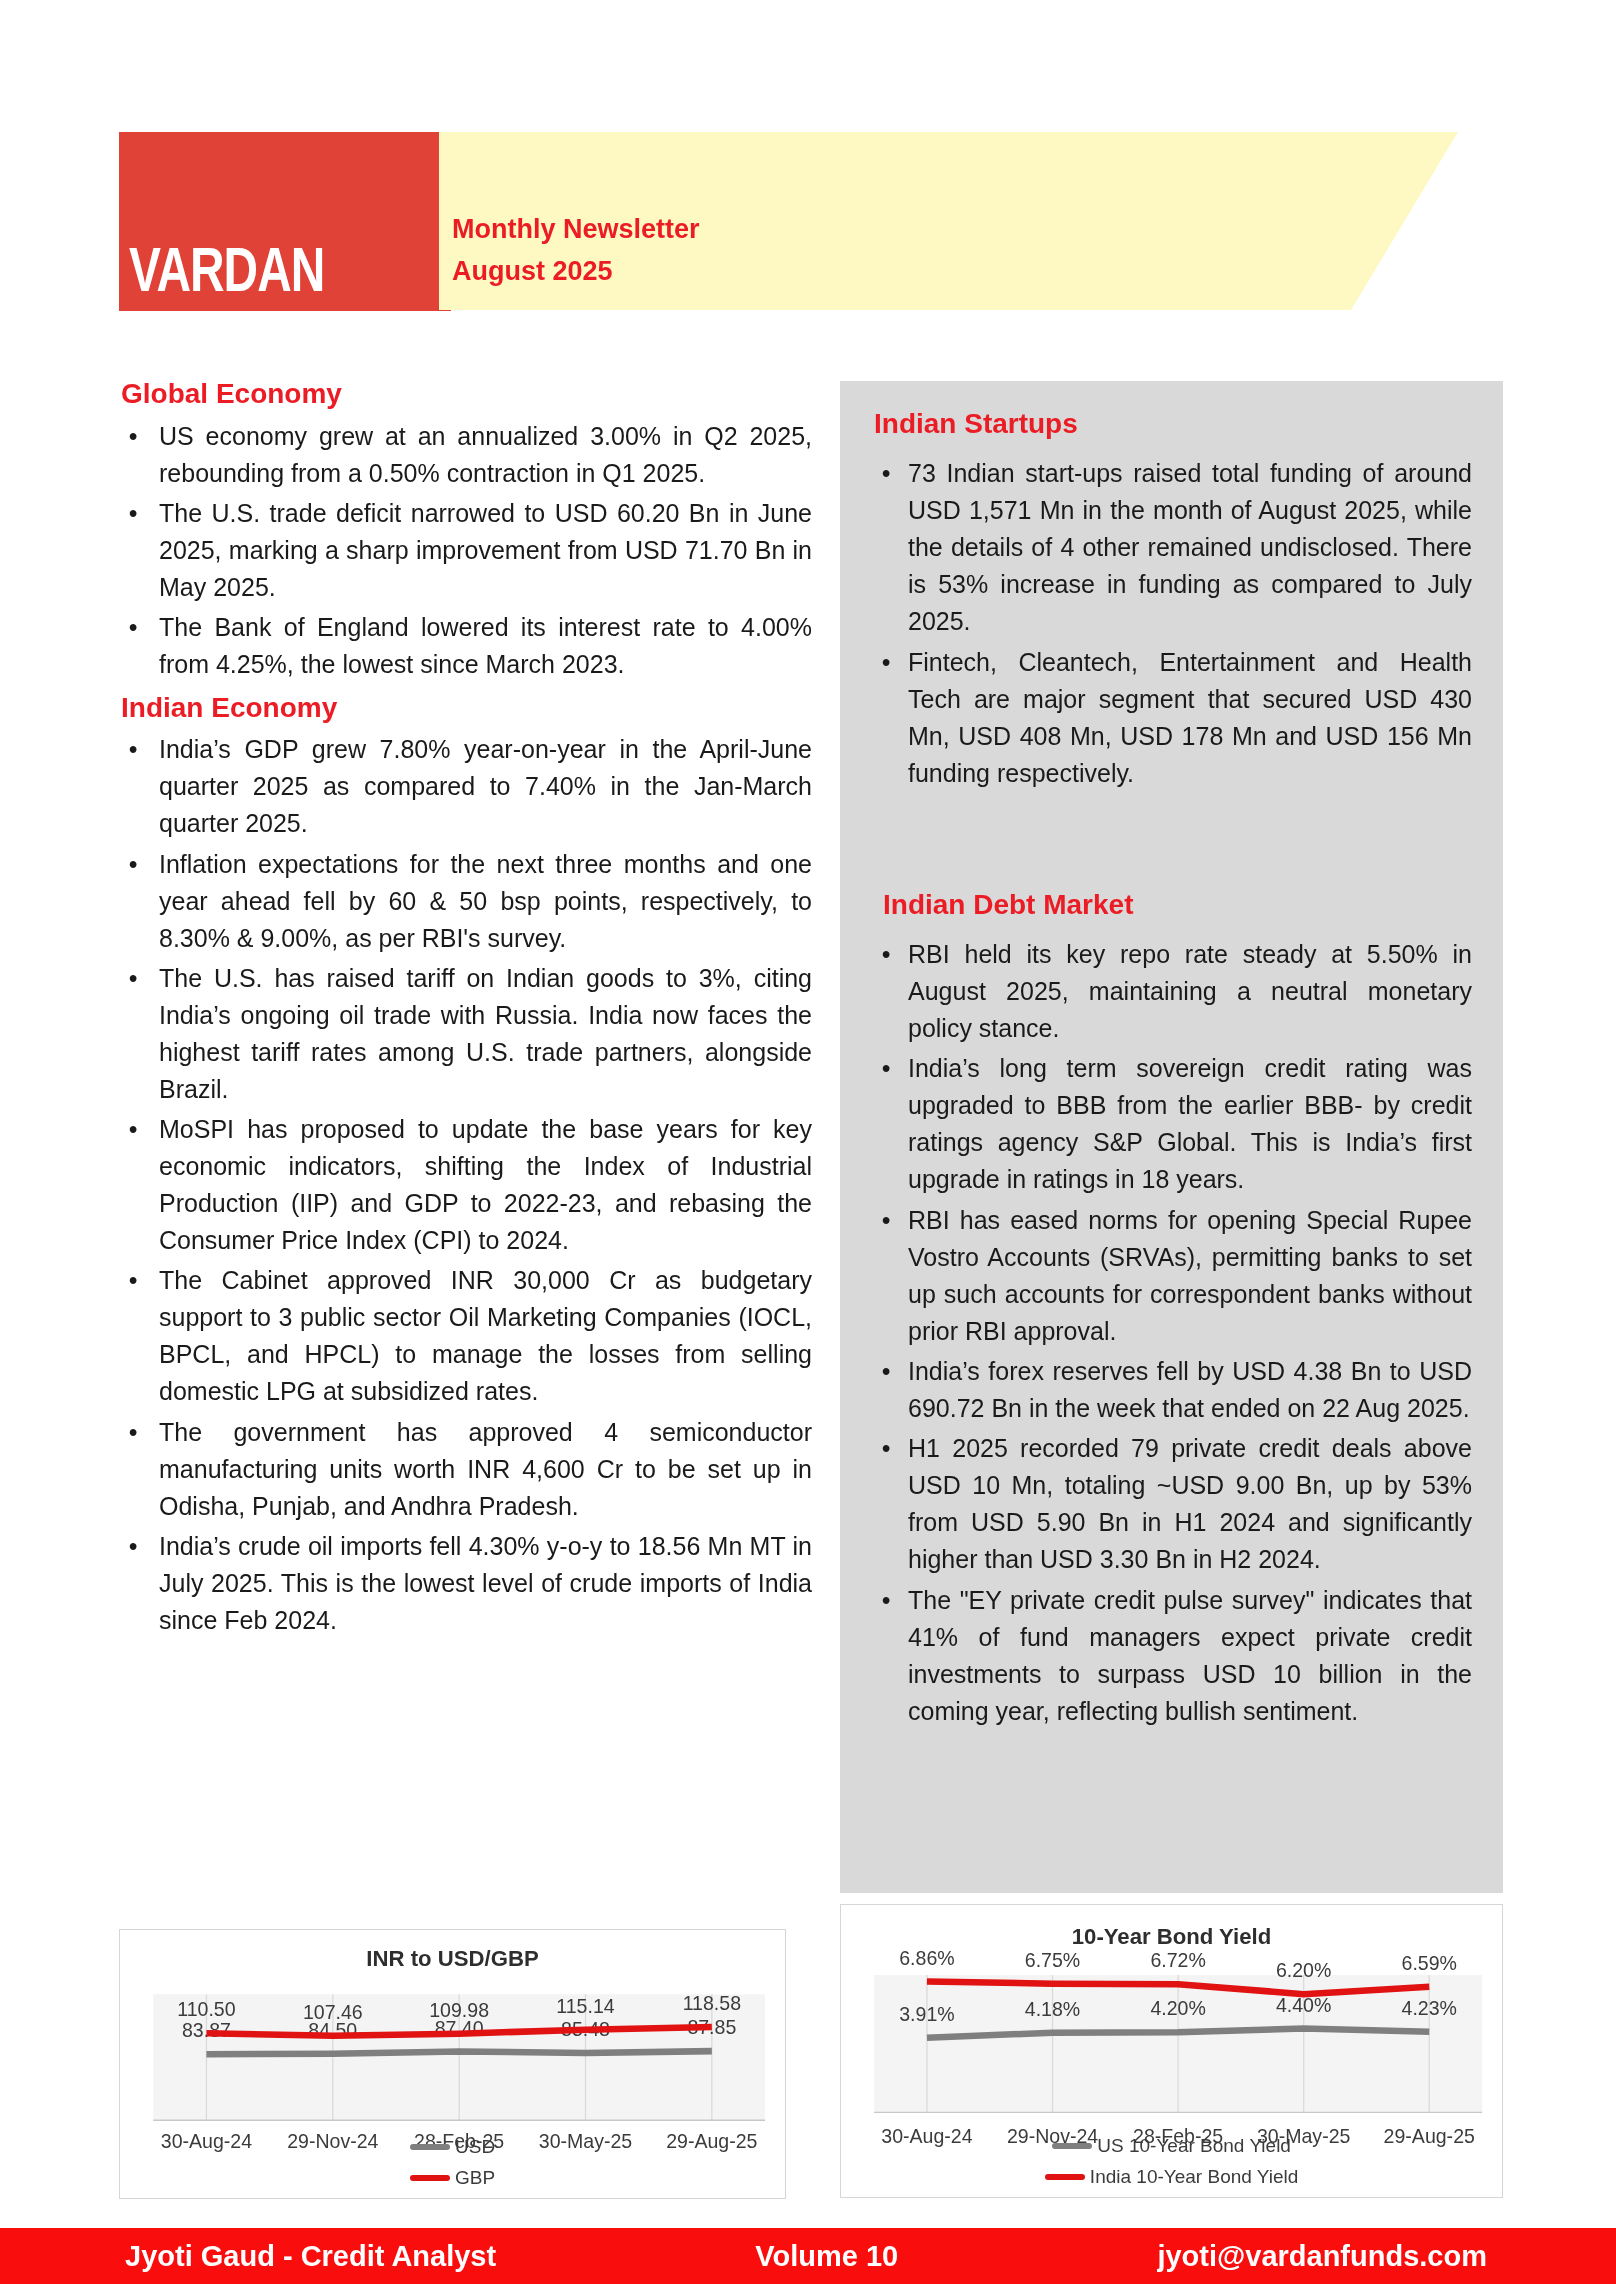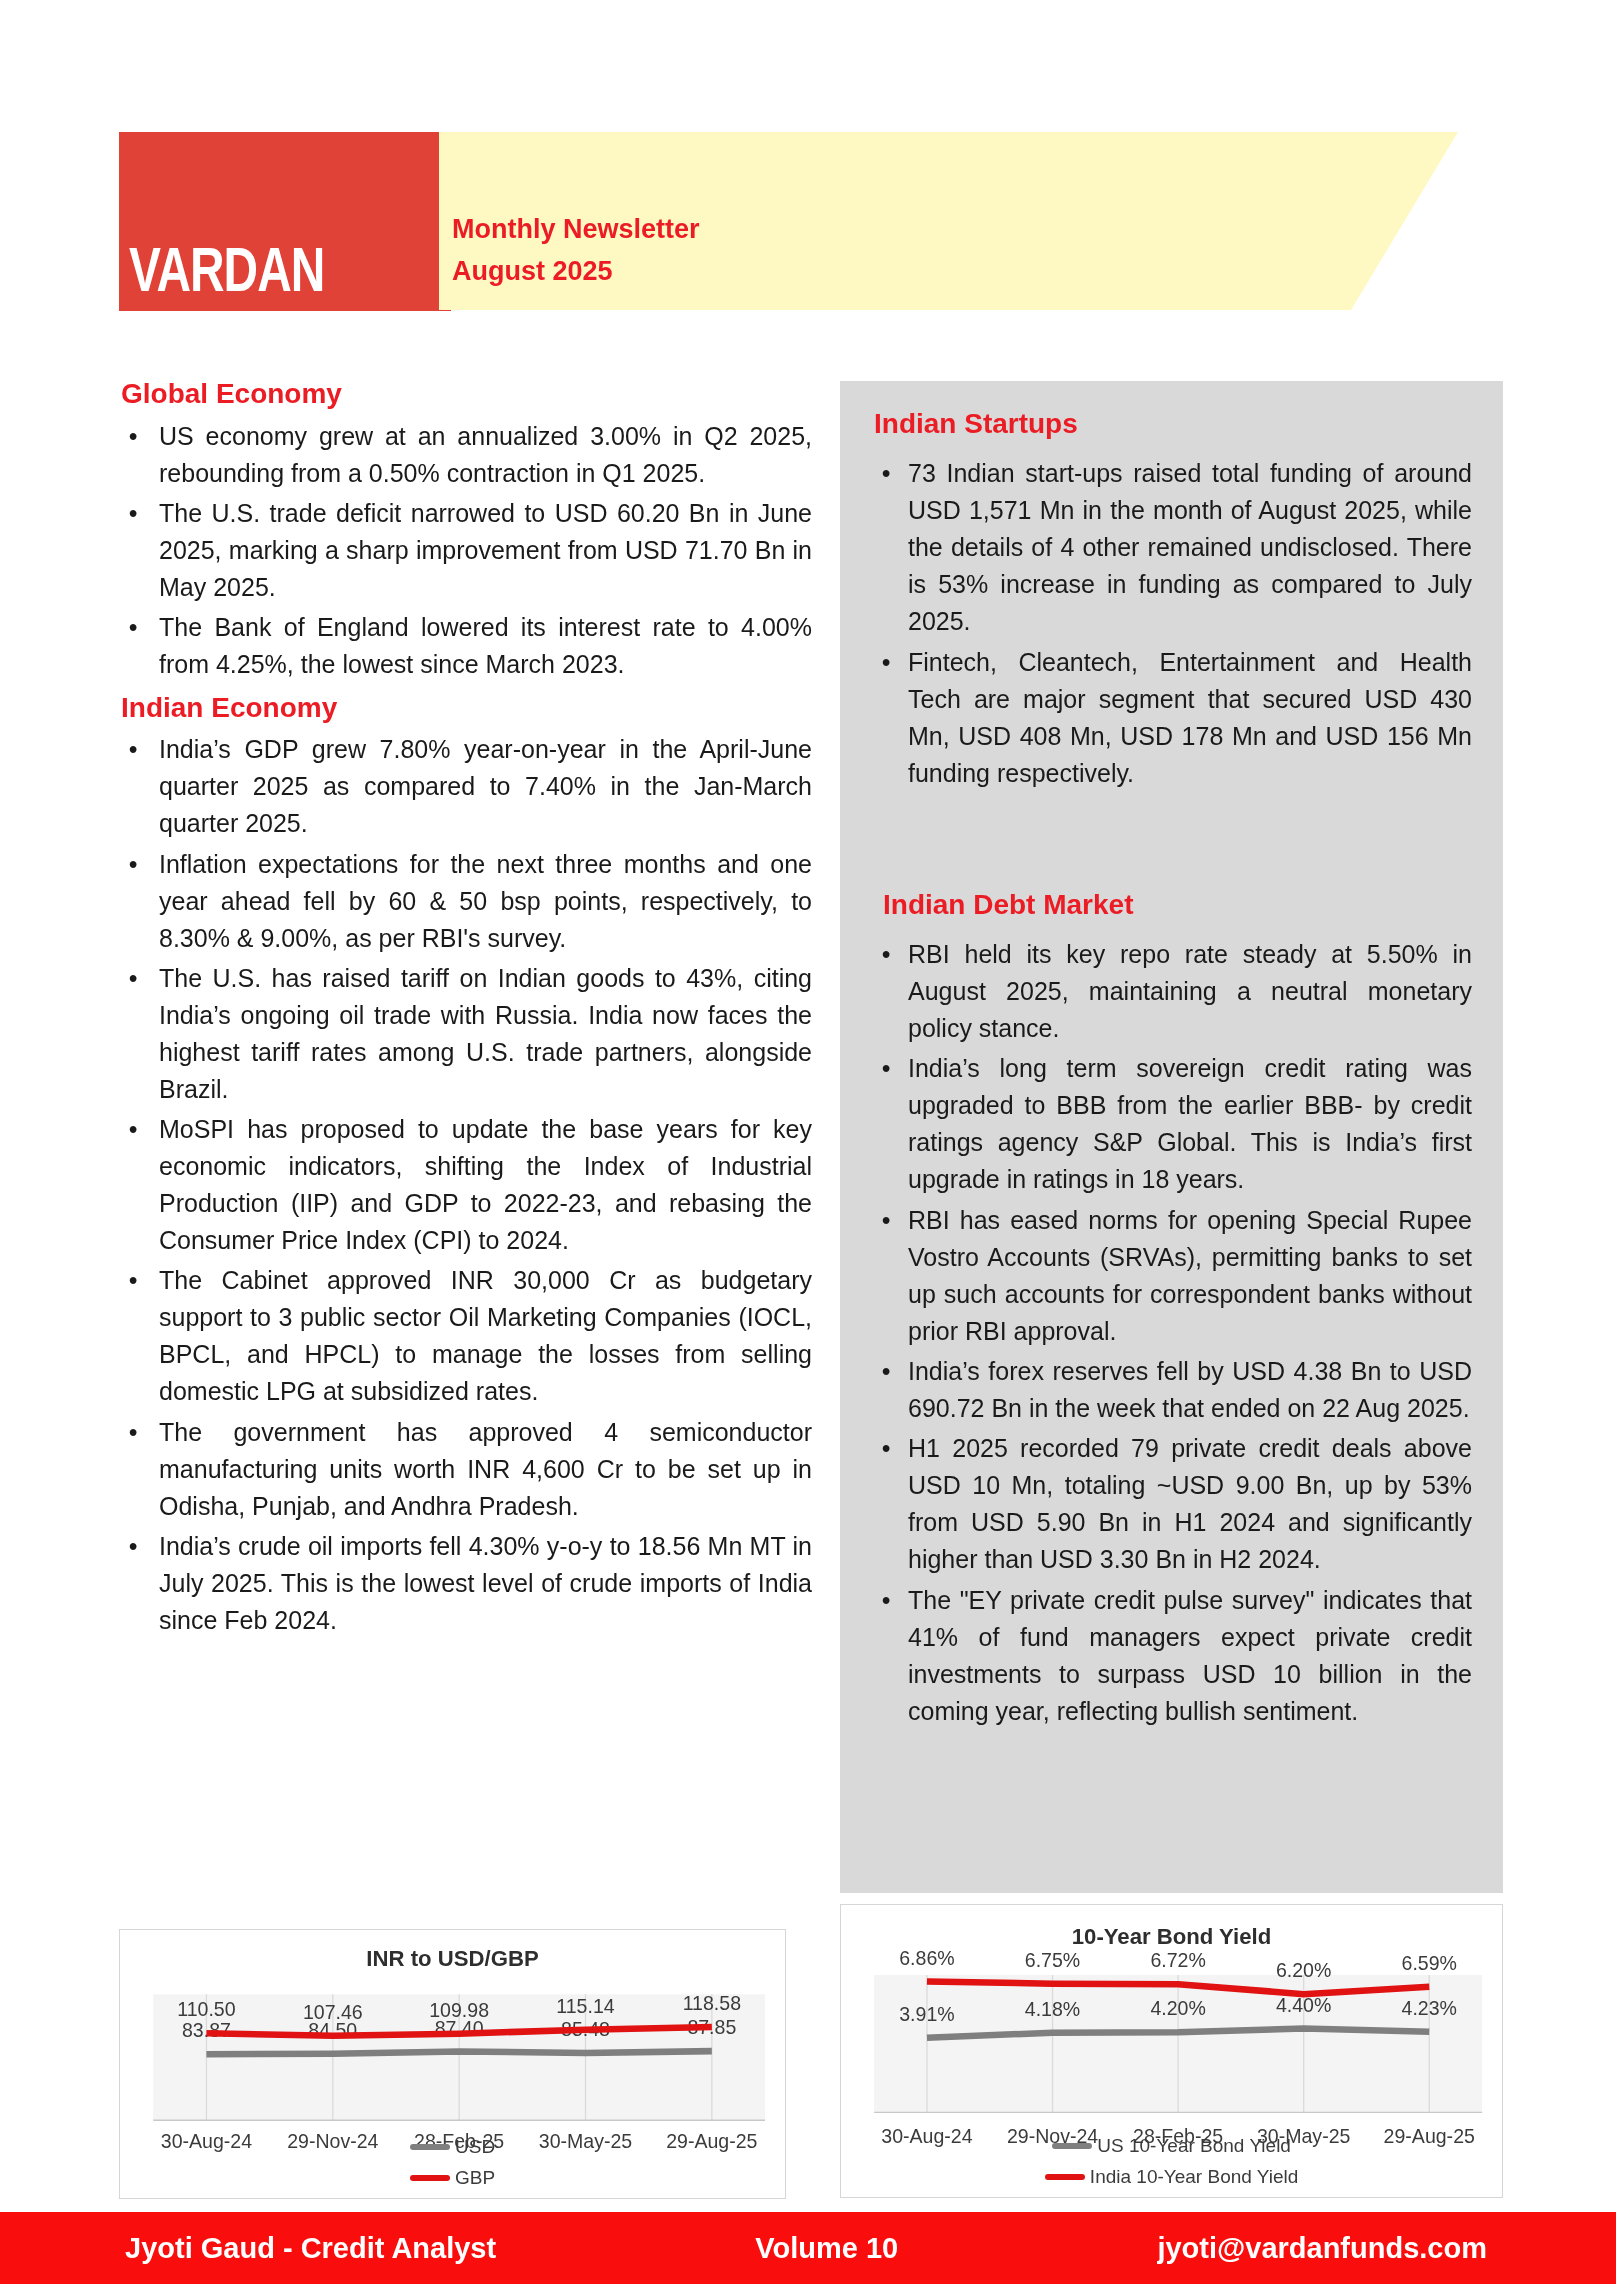"The U.S. has raised tariff" li { text: 43% -> 3% }
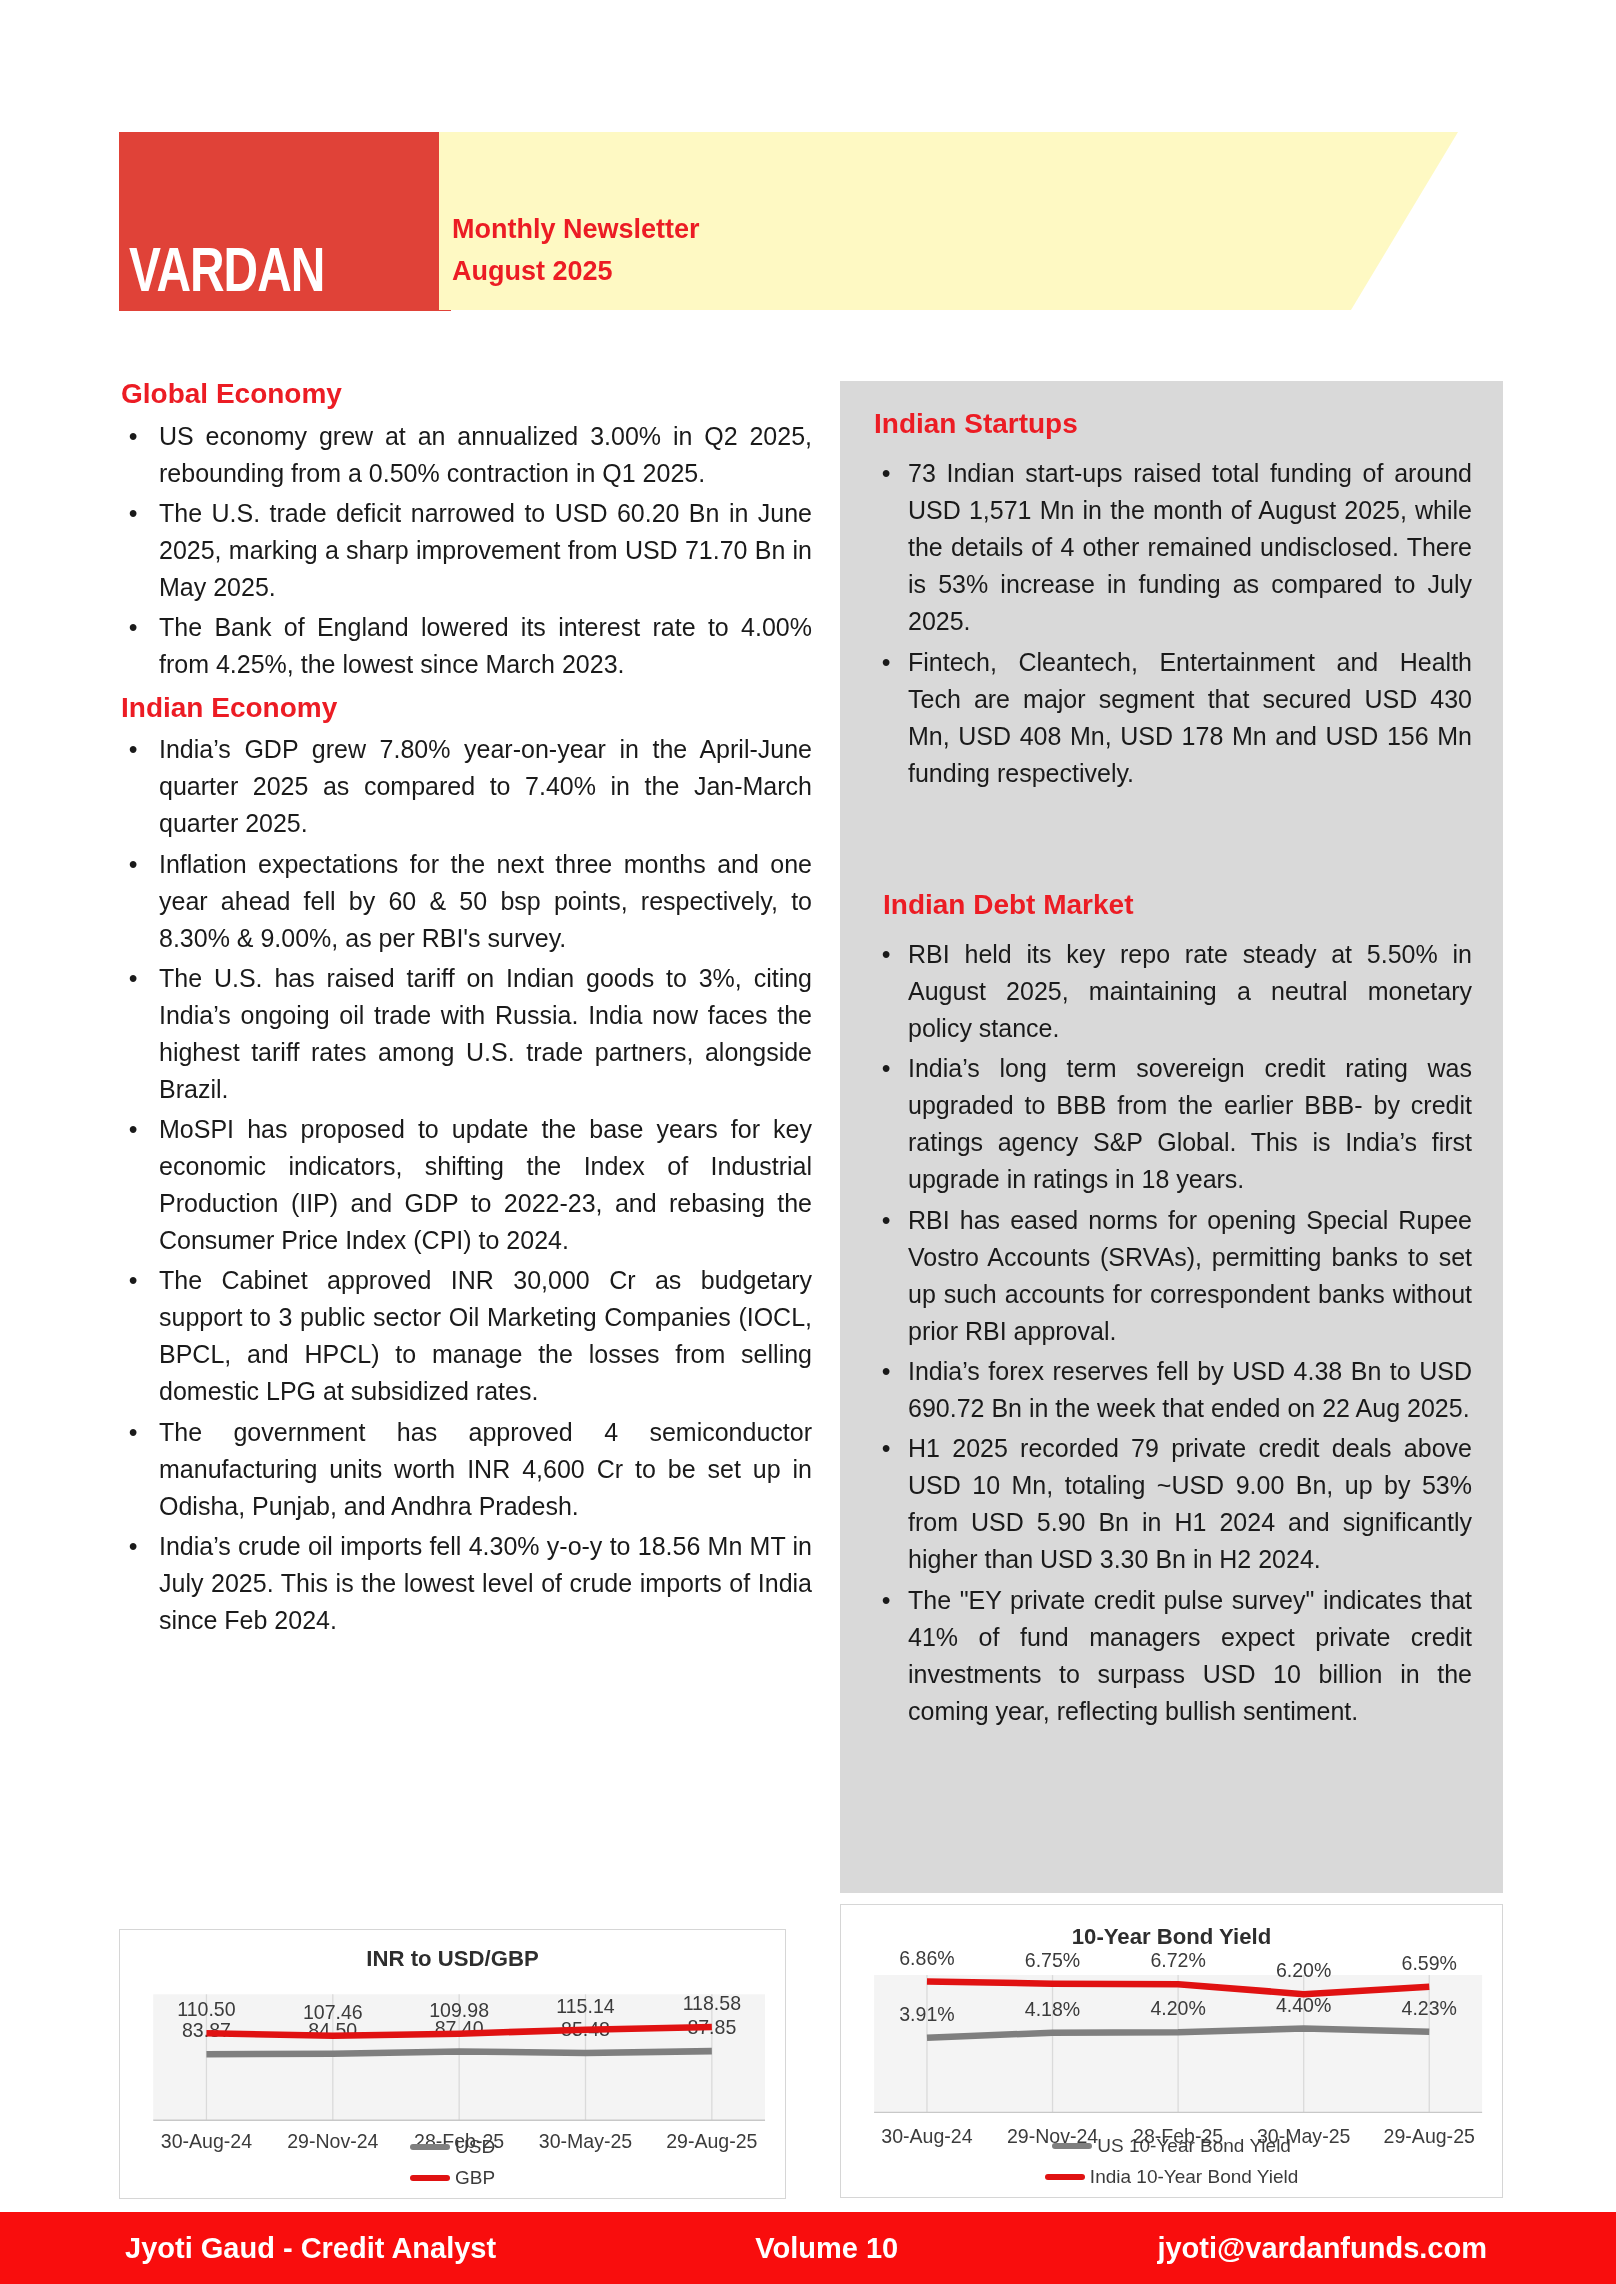"Jyoti Gaud - Credit Analyst" .footer { height: 72px -> 56px }
